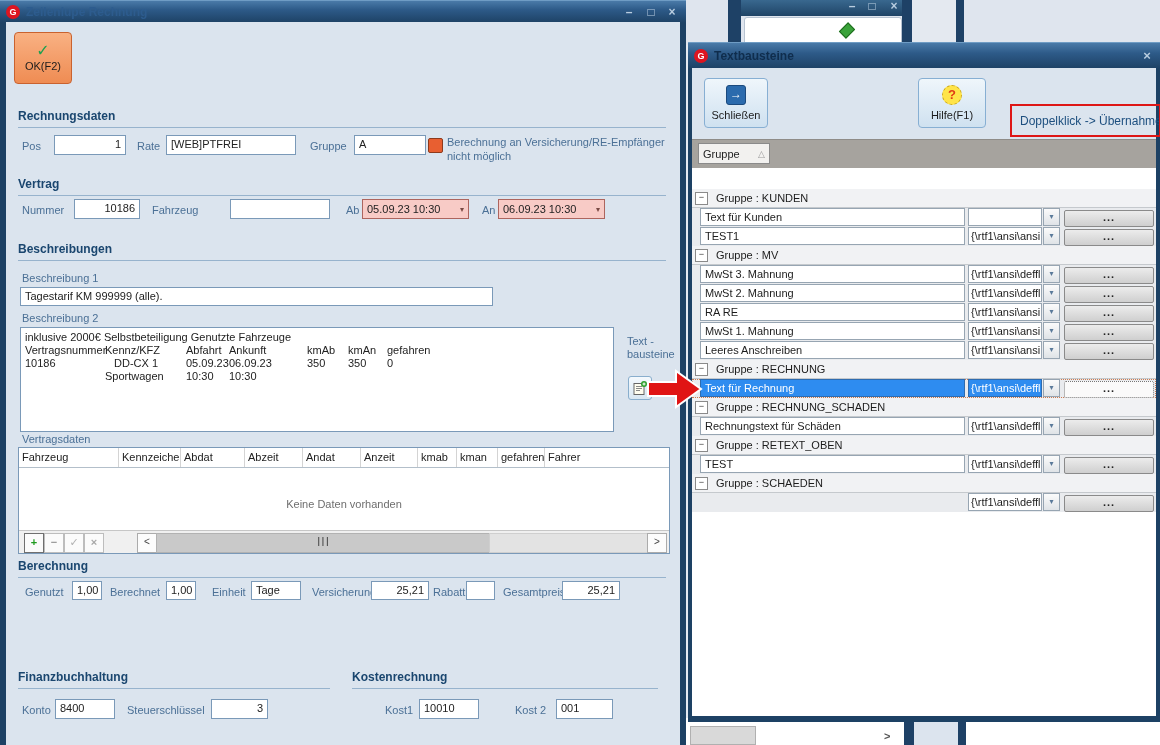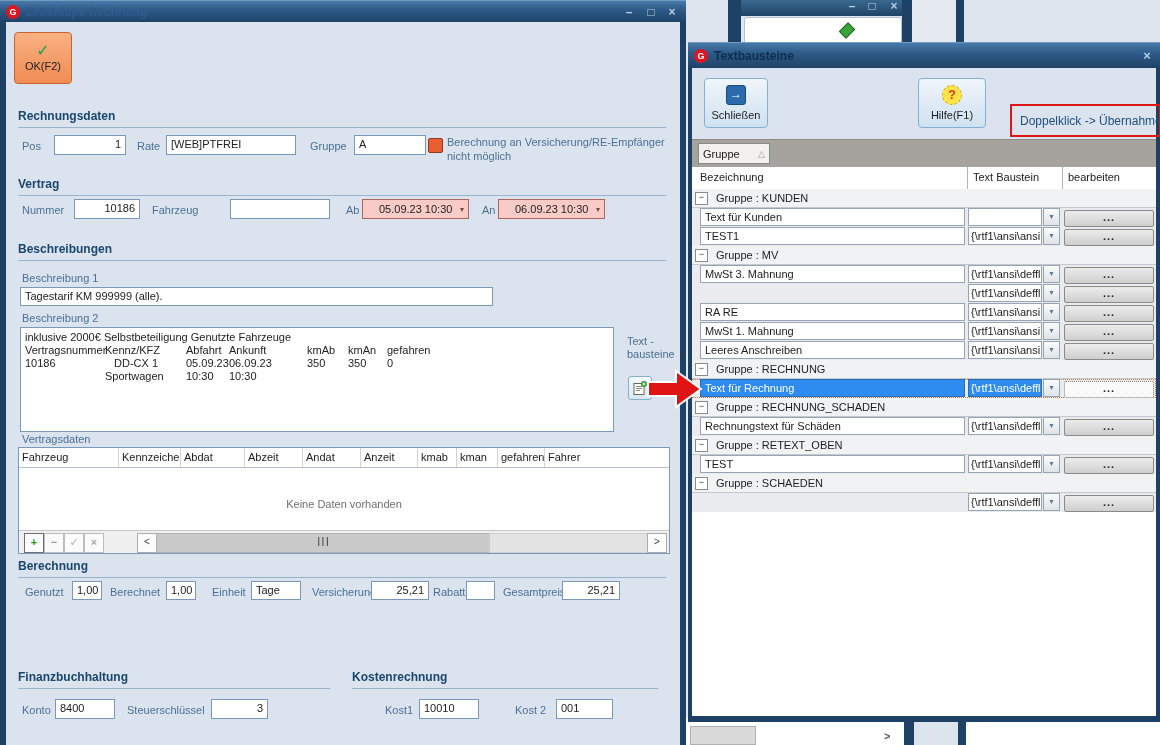"Bezeichnung" div.lhead { html: <div> <span>Bezeichnung</span> <span>Text Baustein</span> <span>bearbeiten</span> <span></span> <span></span> </div> -> none }
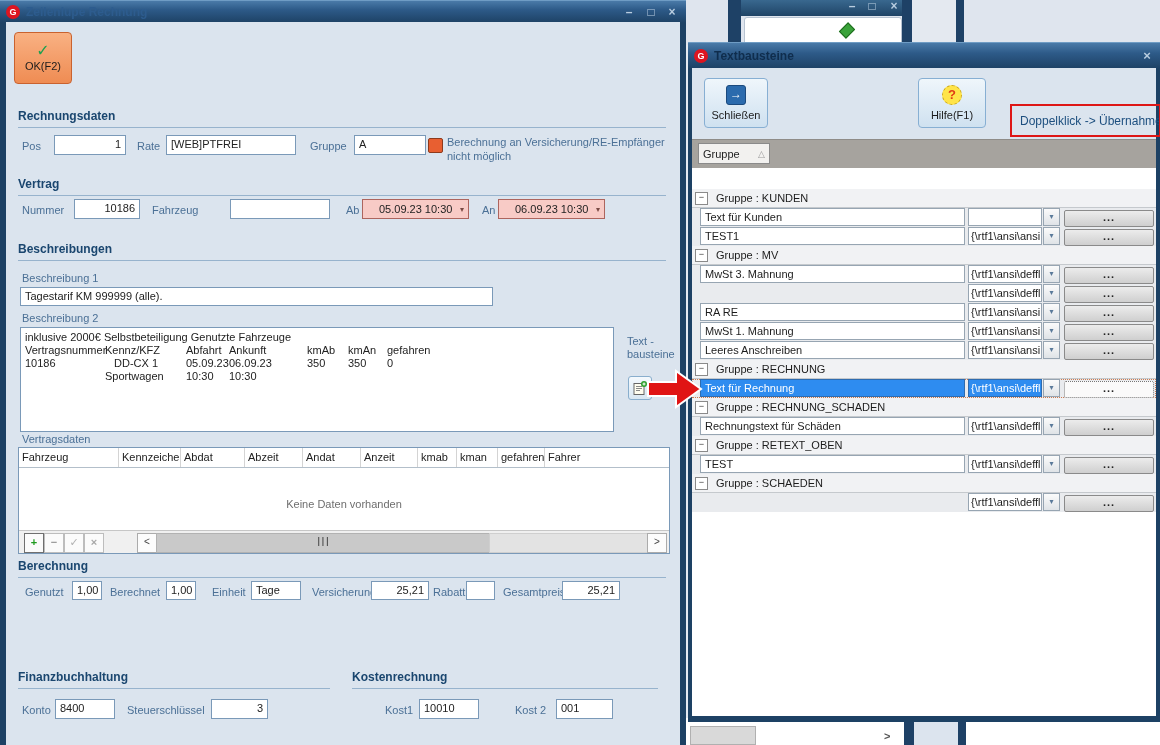"05.09.23 10:30" .pinkc { padding-left: 16px -> 4px }
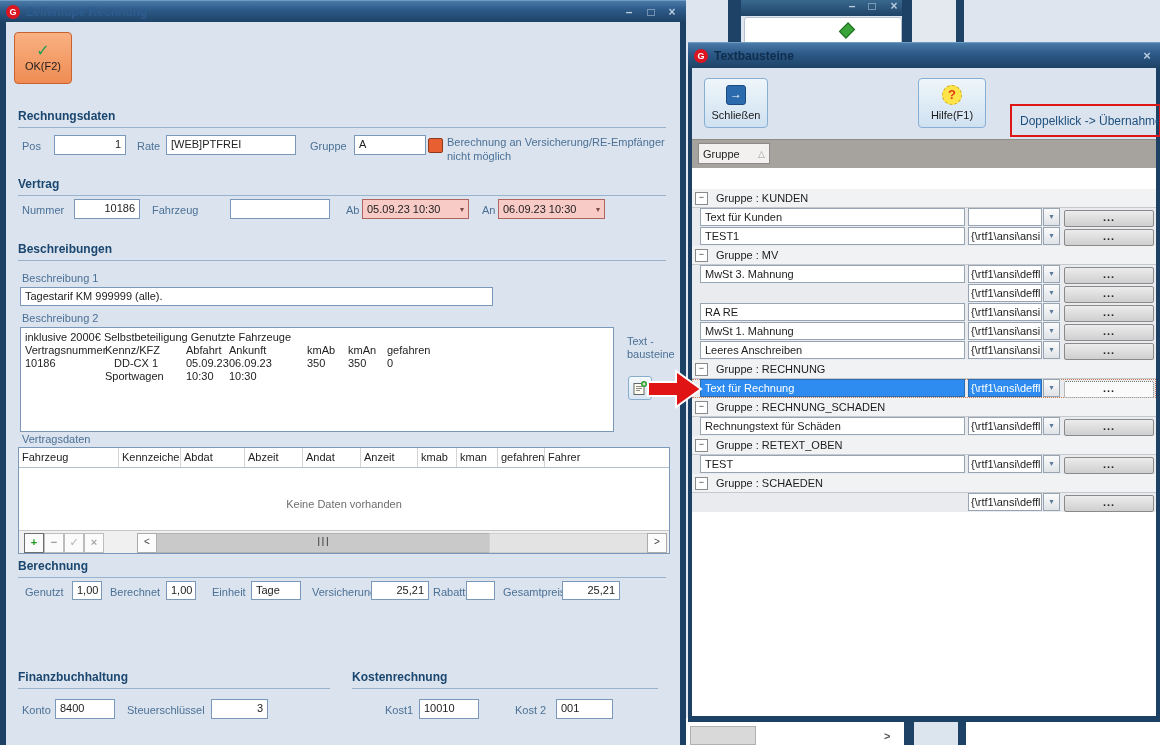"MwSt 2. Mahnung" div.cb { html: none -> <div>MwSt 2. Mahnung</div> }
